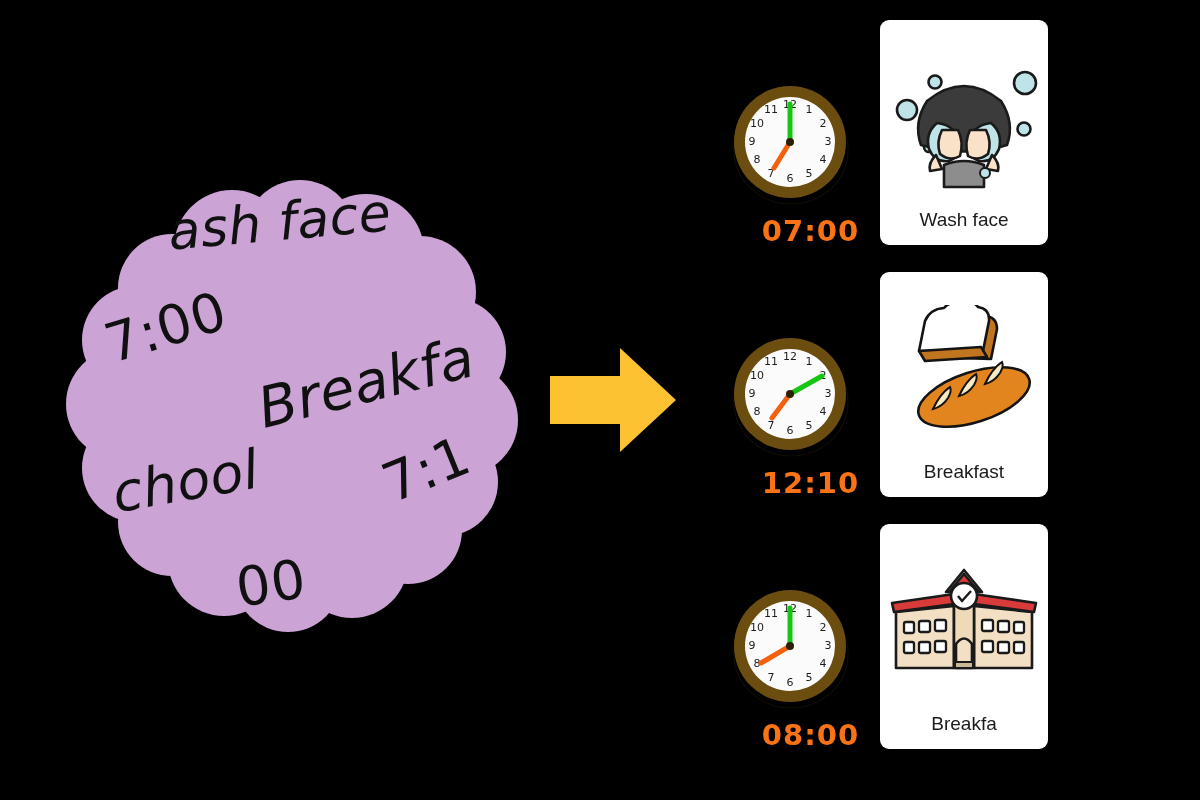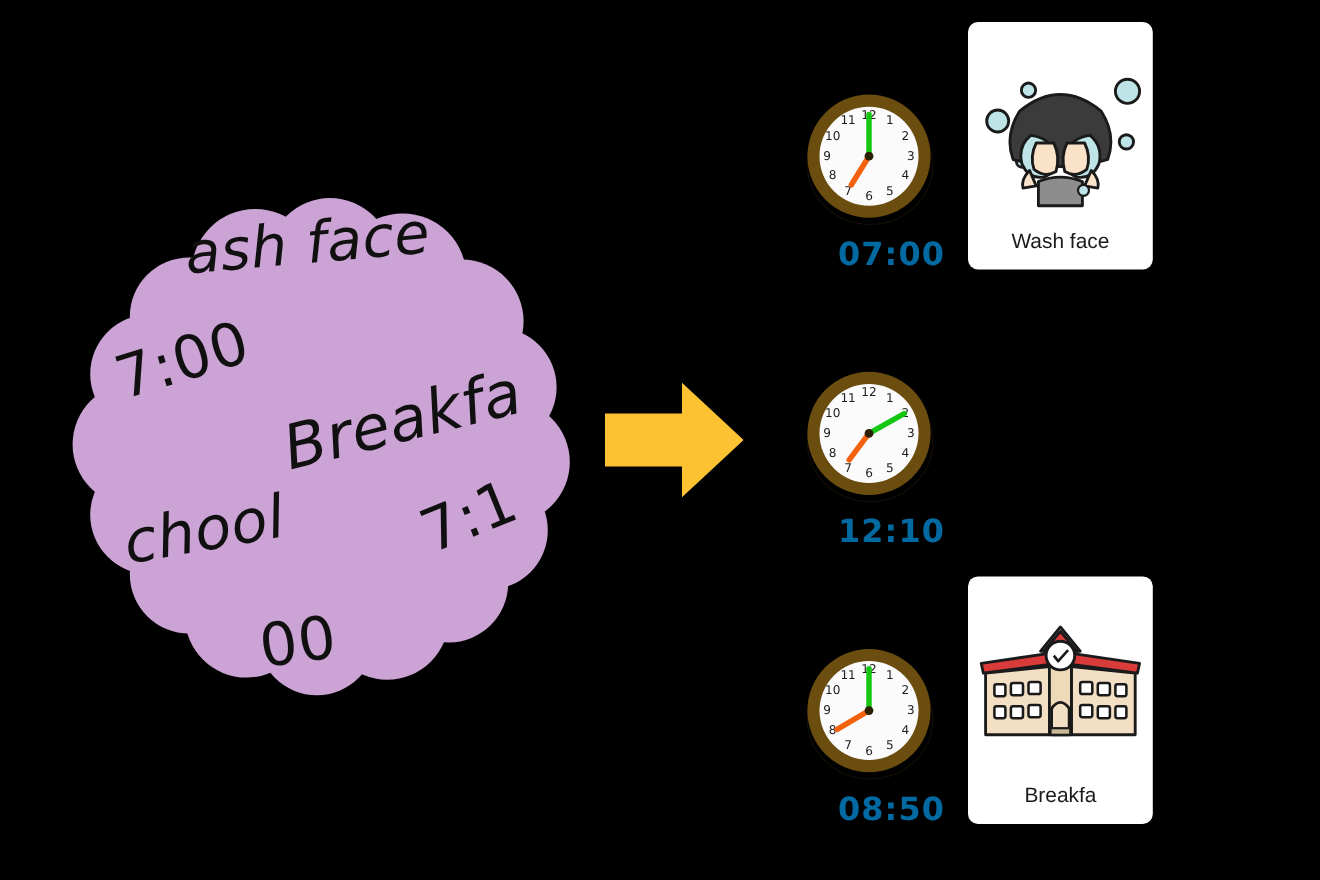"07:00" .time-label { color: #0369a1 -> #f97316 }
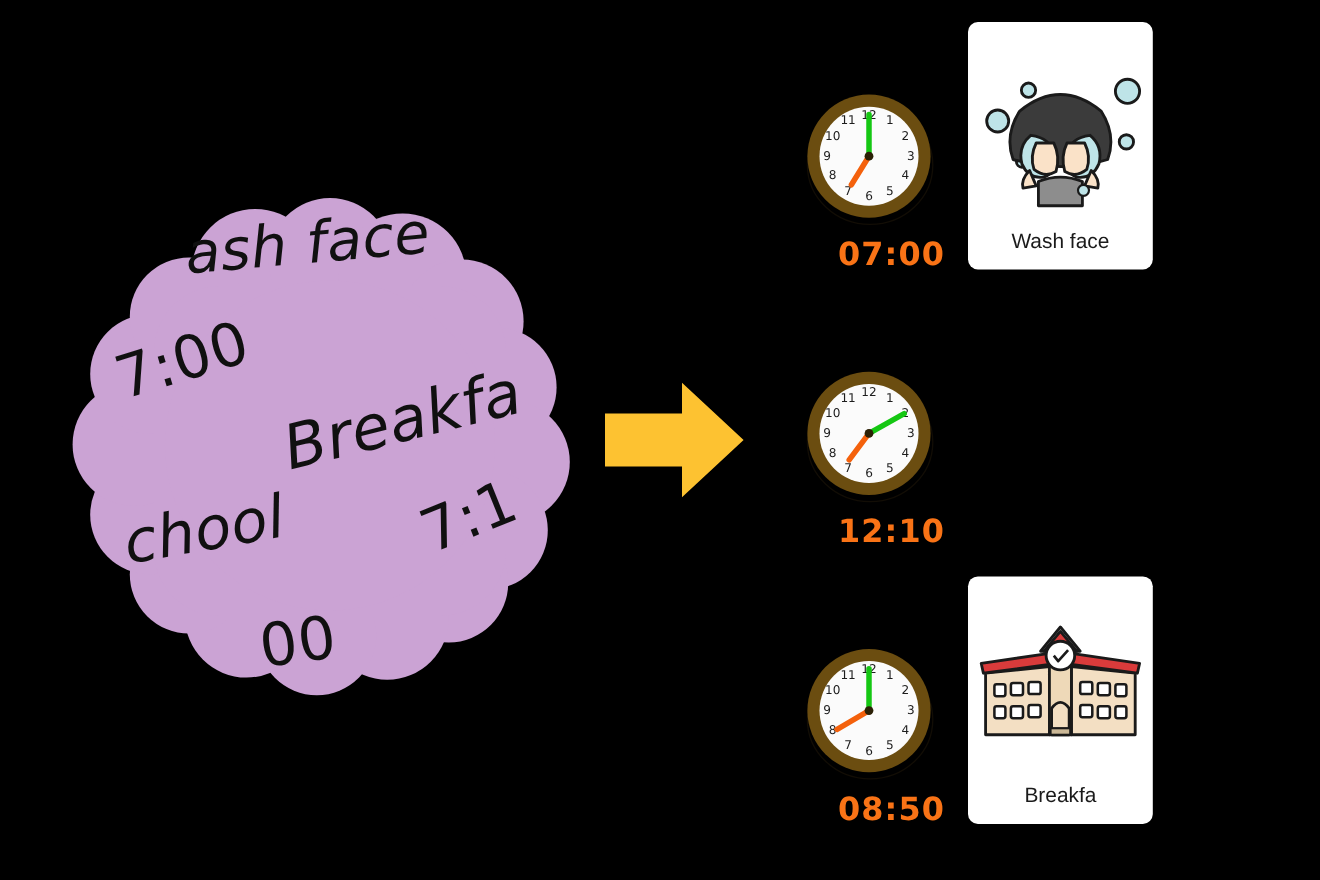"Breakfast" div.card { html: none -> <div> <div> <svg> <g> <path></path> <path></path> <path></path> <ellipse></ellipse> <path></path> <path></path> <path></path> </g> <g> <path></path> <path></path> <path></path> </g> </svg> </div> <div>Breakfast</div> </div> }
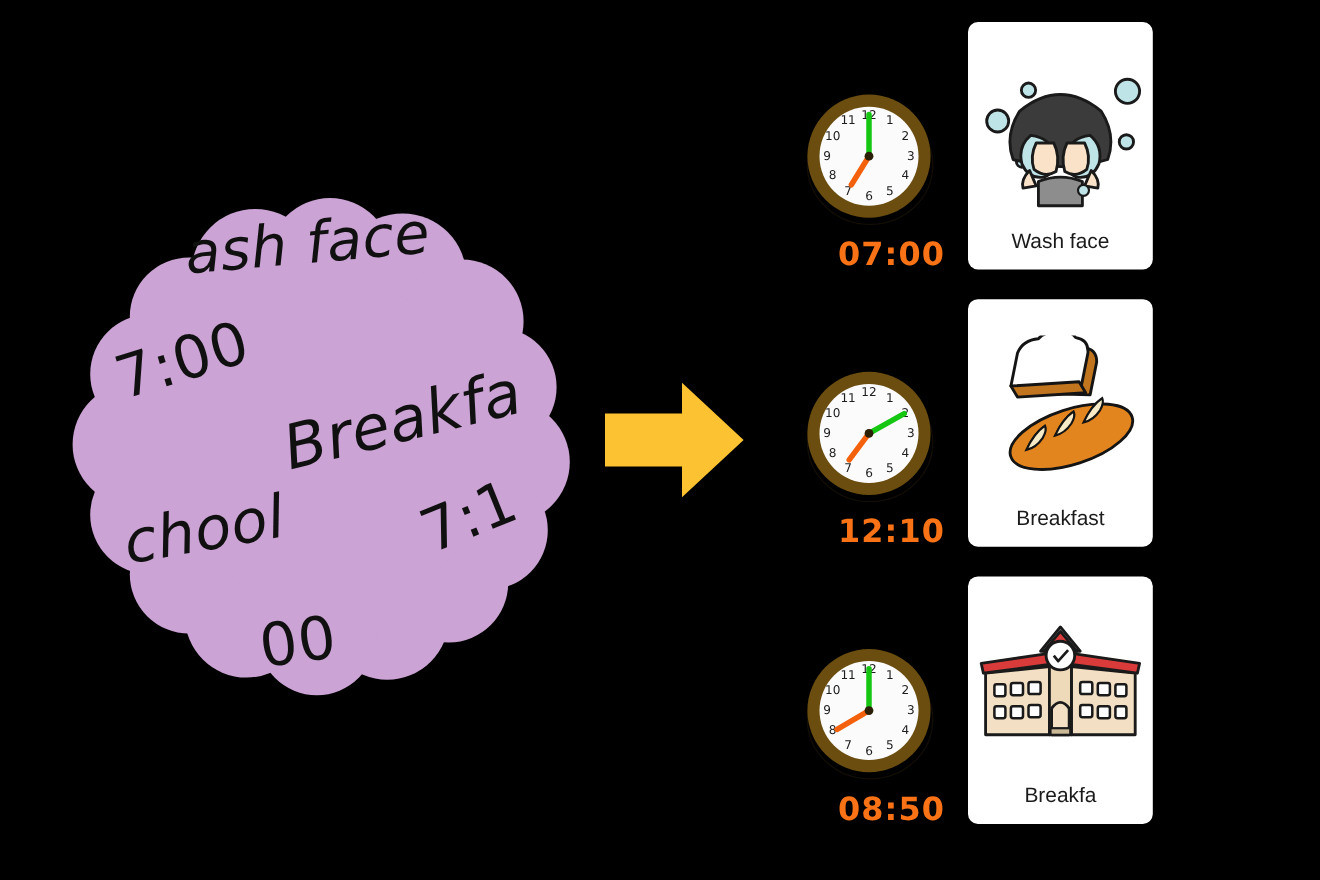"08:50" div.time-label { text: 08:50 -> 08:00 }
